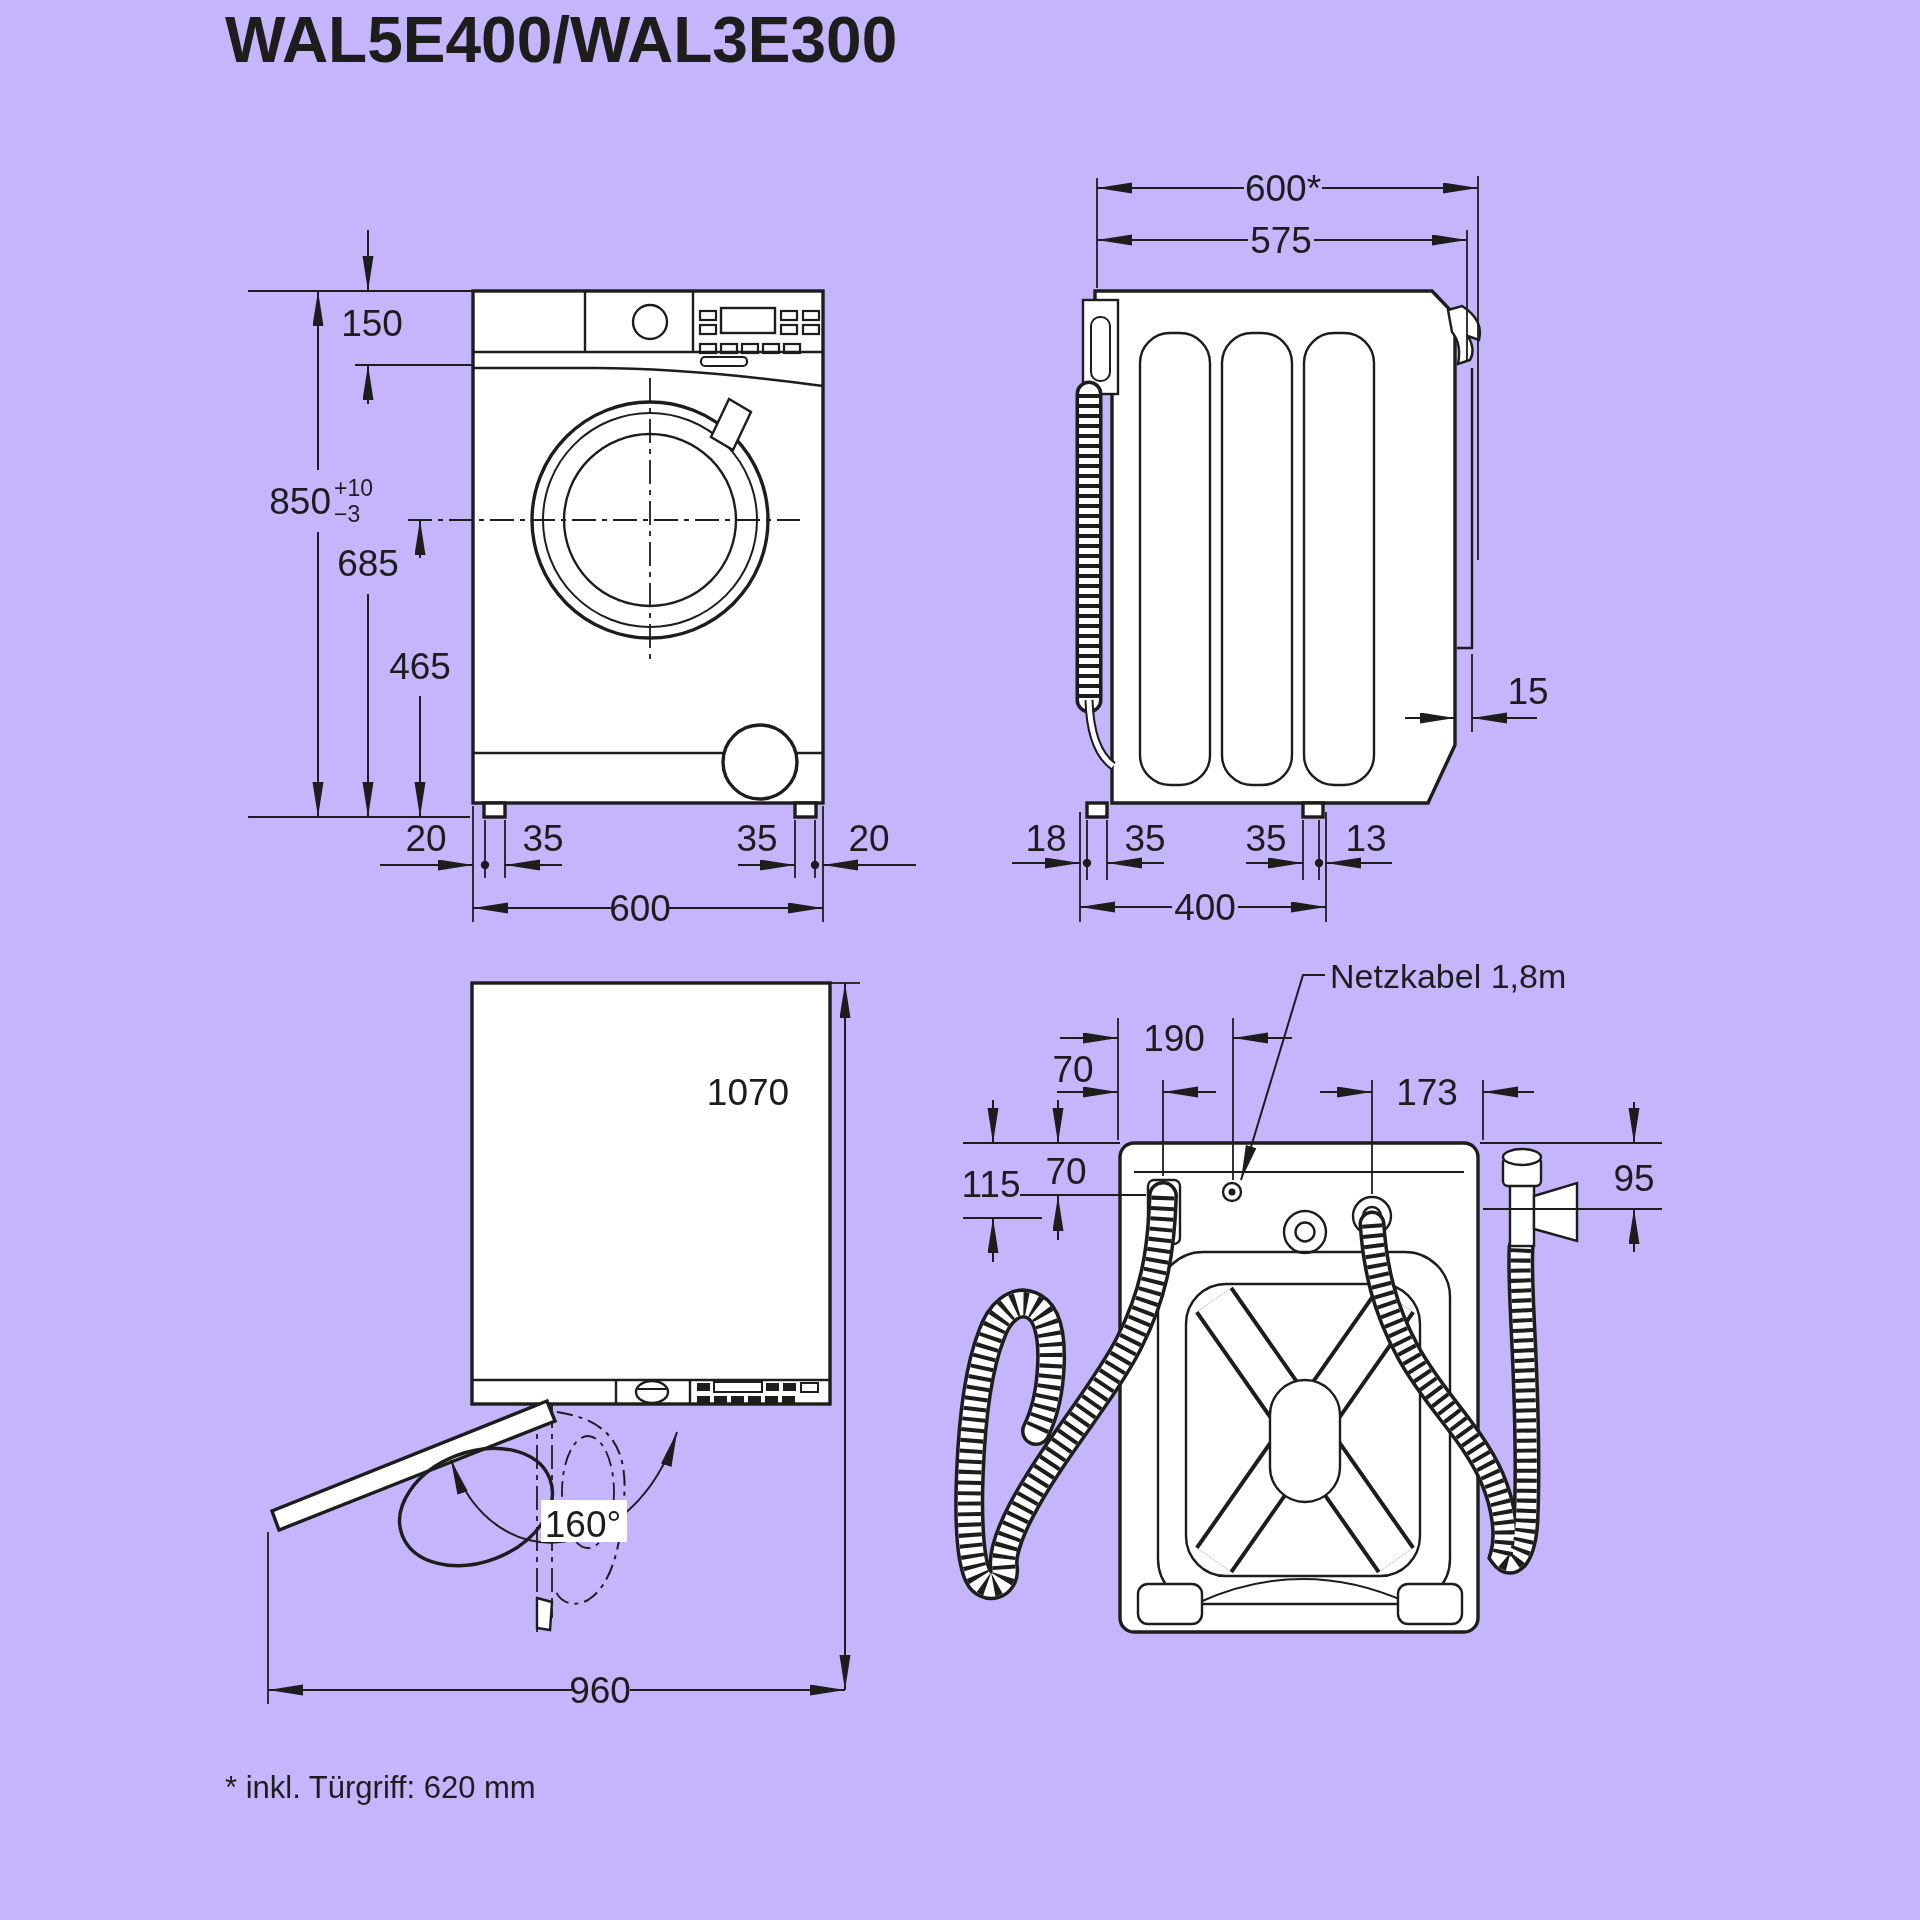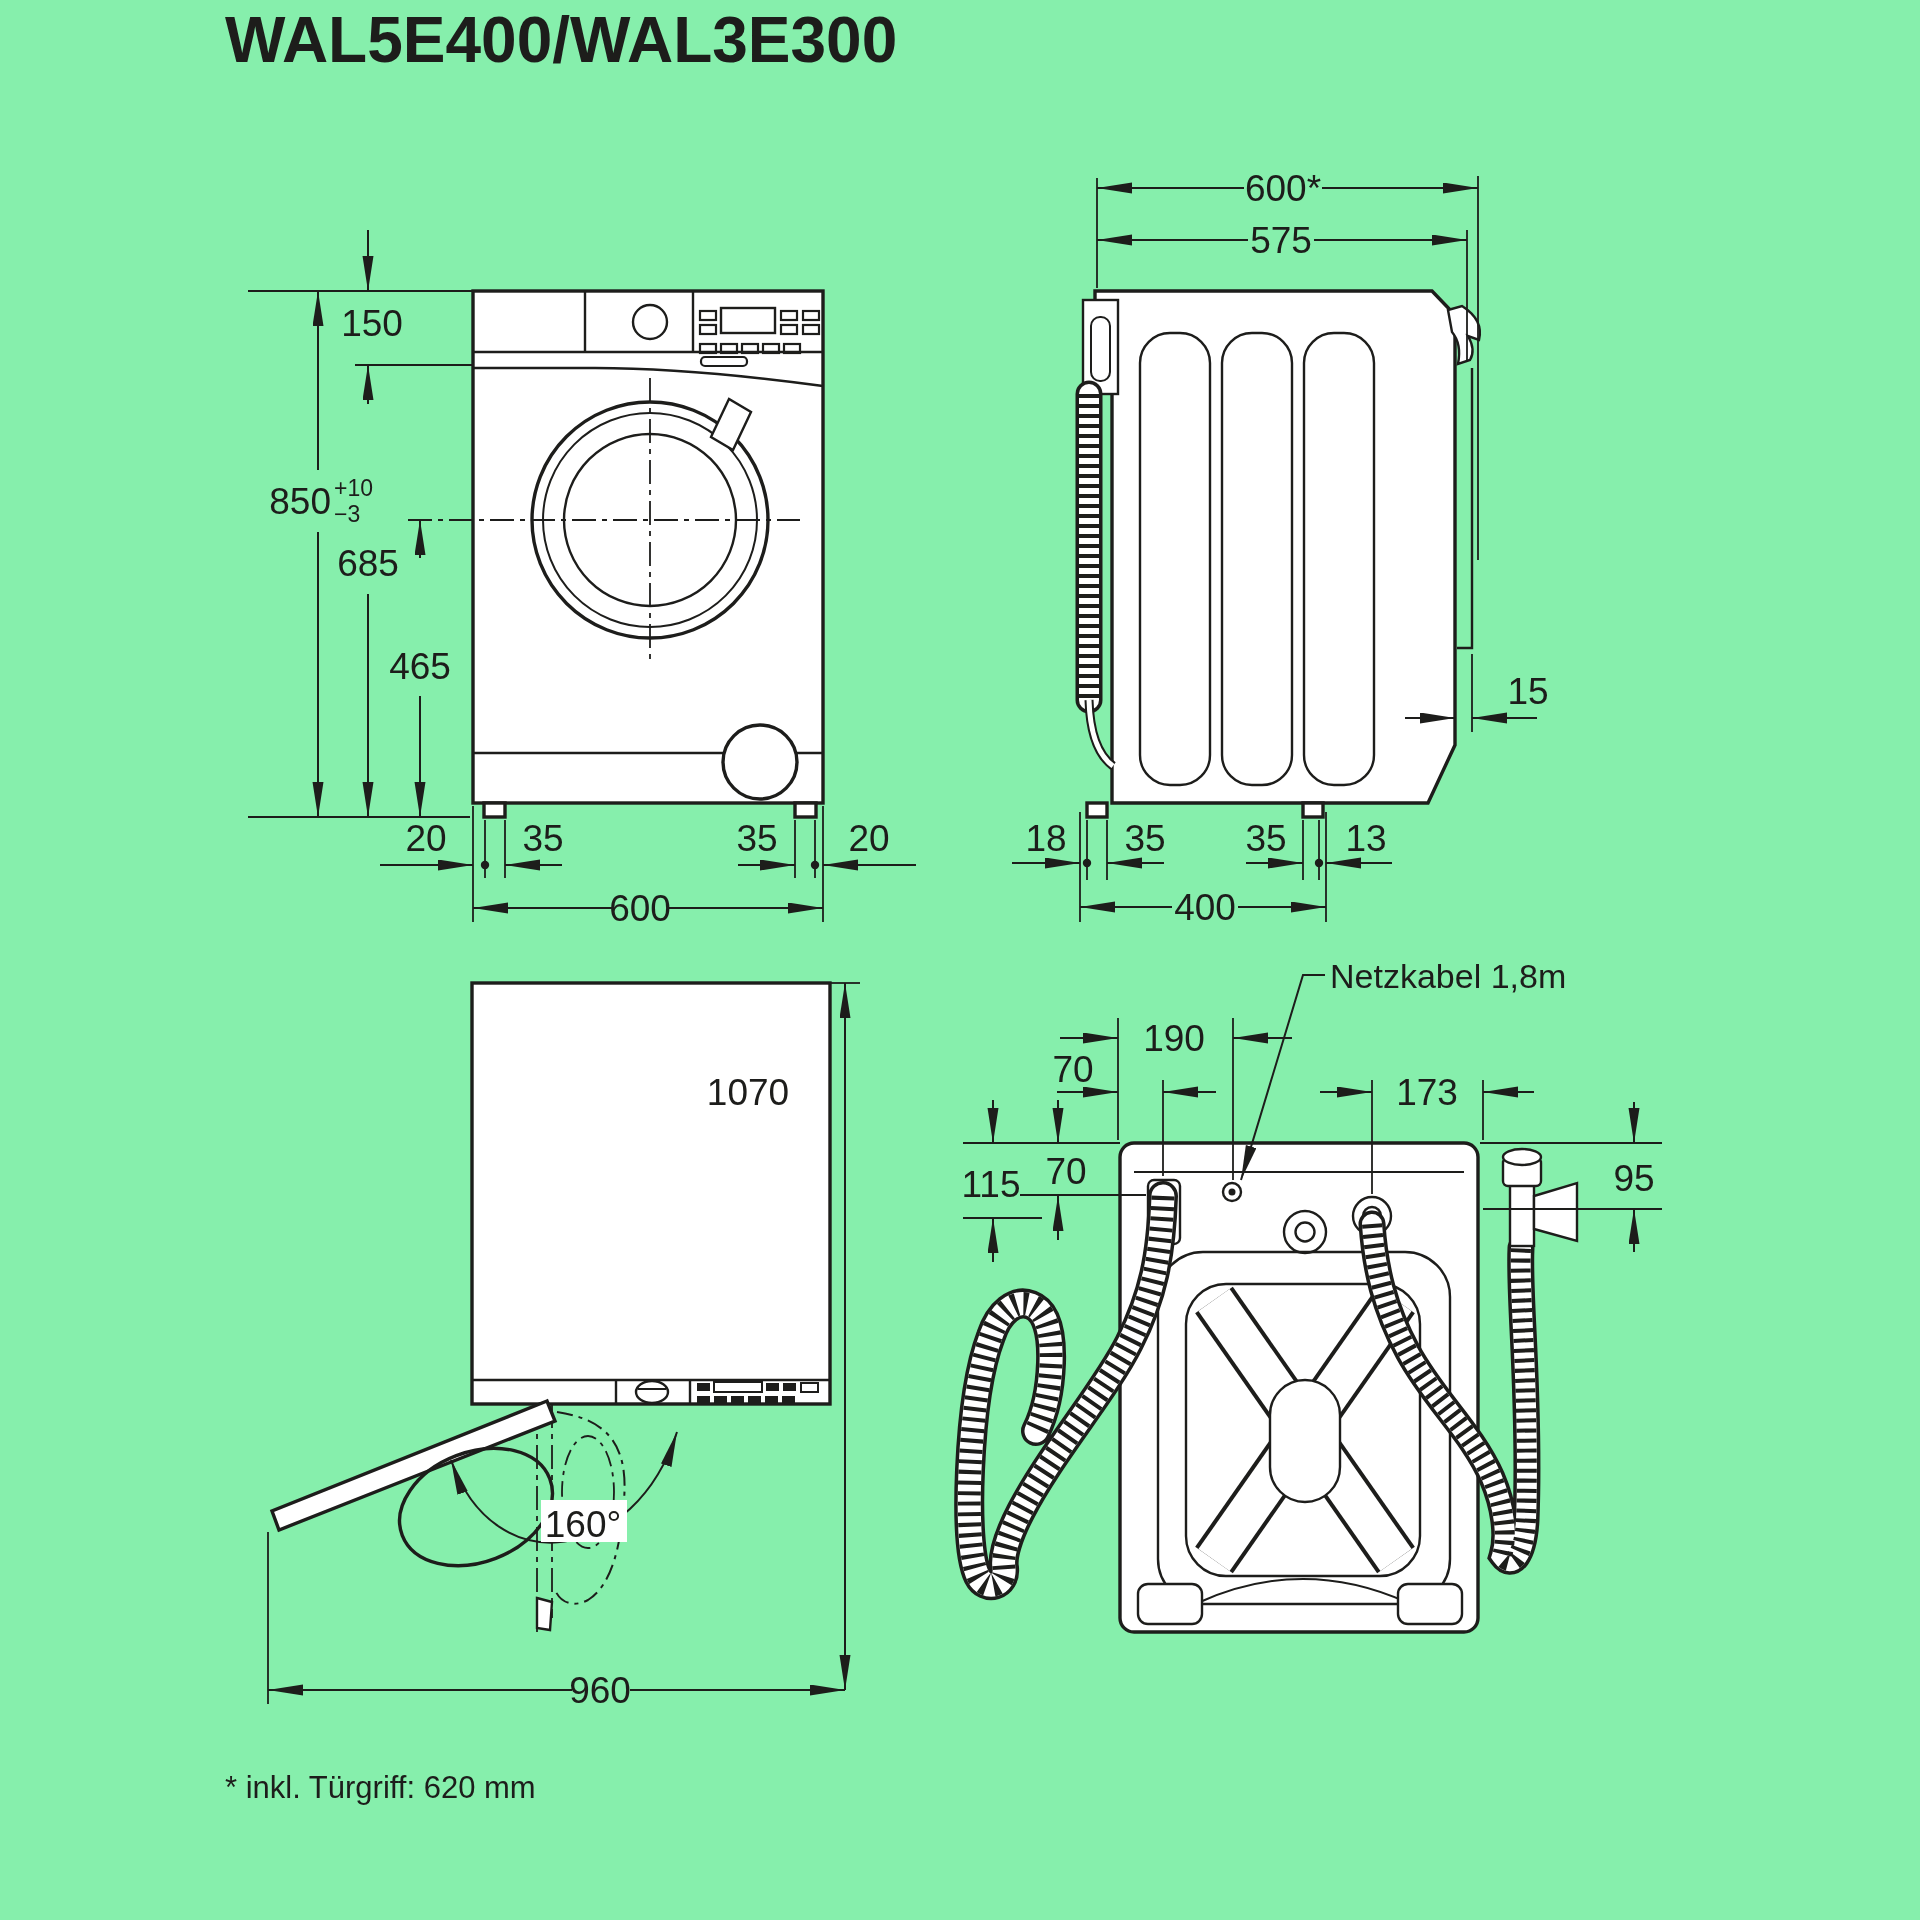"WAL5E400/WAL3E300" .page { background: #86efac -> #c4b5fd }
